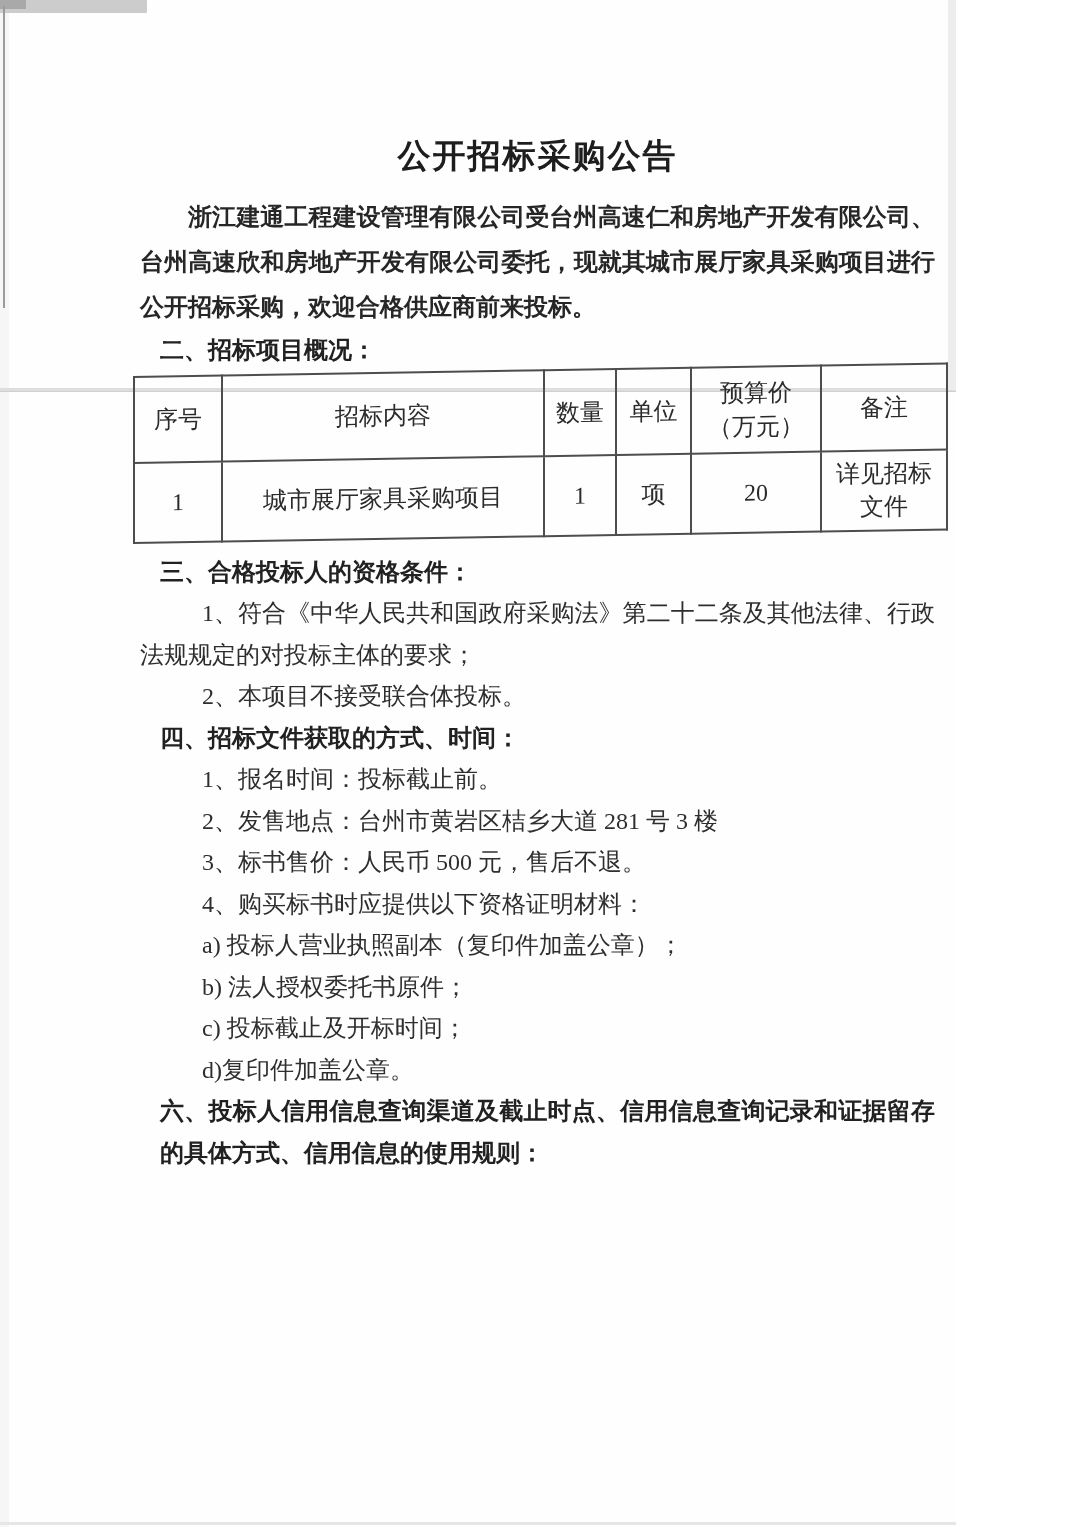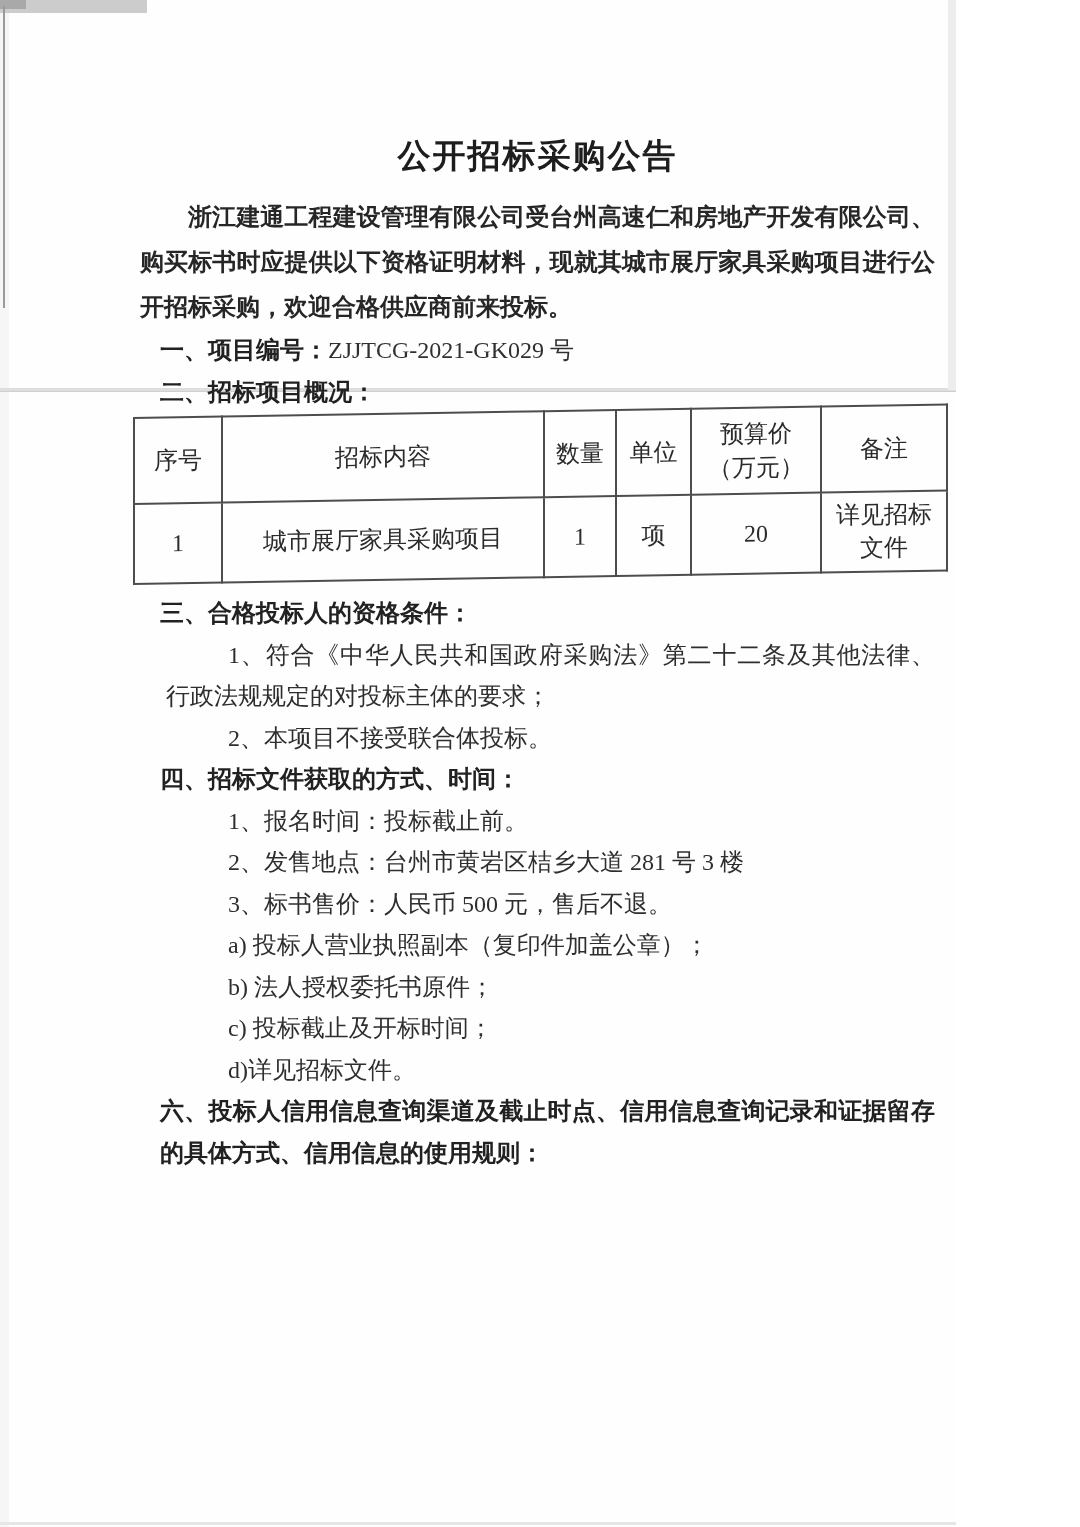"浙江建通工程建设管理有限公司受台州高速仁和房地产开发有限公司、购买标书时应提供以" p.intro { text: 购买标书时应提供以下资格证明材料 -> 台州高速欣和房地产开发有限公司委托 }
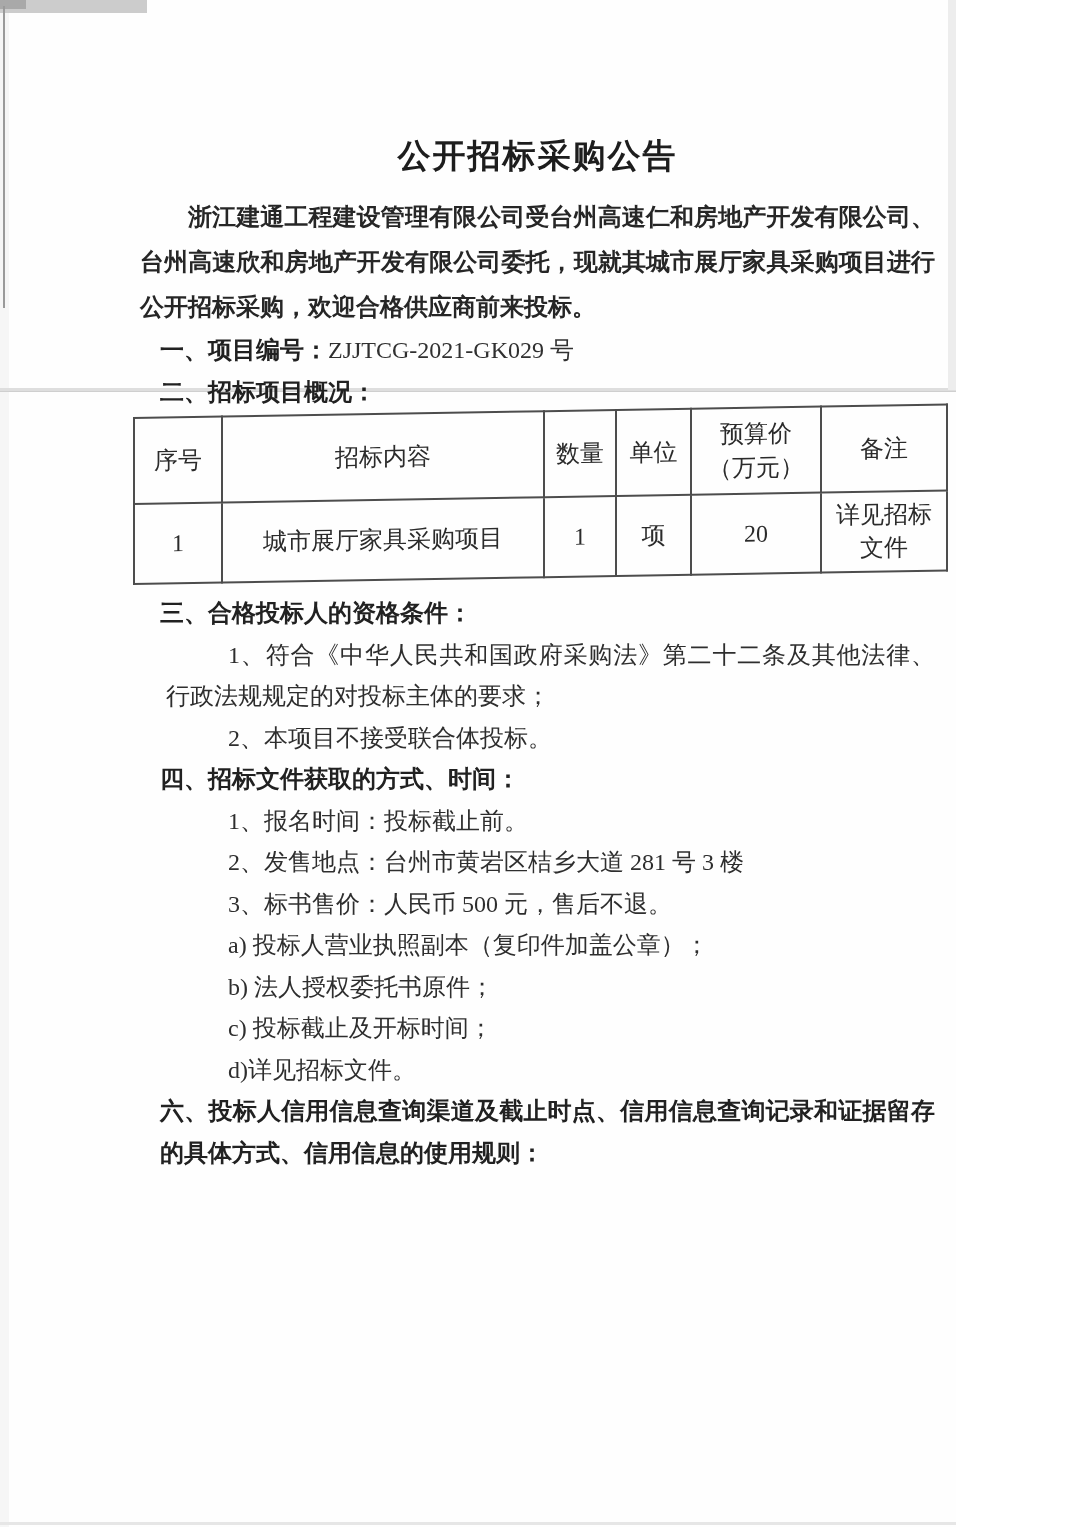"一、项目编号：ZJJTCG-2021-GK029 号" p { html: <p><span>一、项目编号：</span><span>ZJJTCG-2021-GK029 号</span></p> -> none }
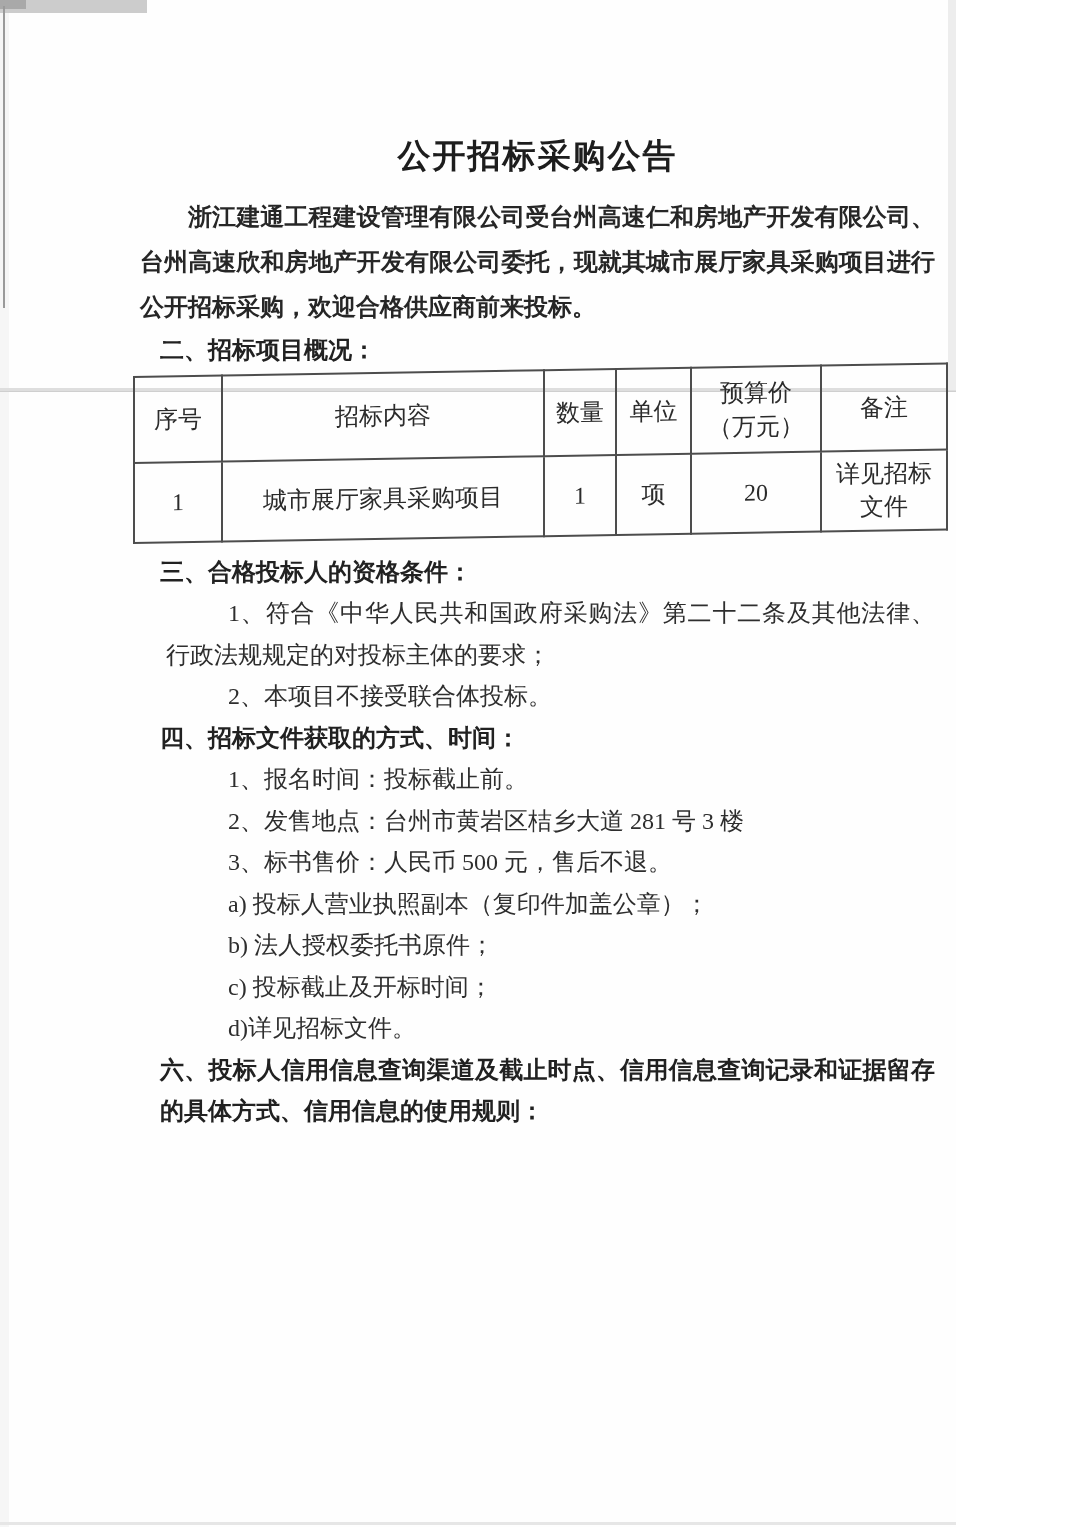"1、符合《中华人民共和国政府采购法》第二十二条及其他法律、行政法规规定的对投标主" .sub { margin-left: 26px -> none }
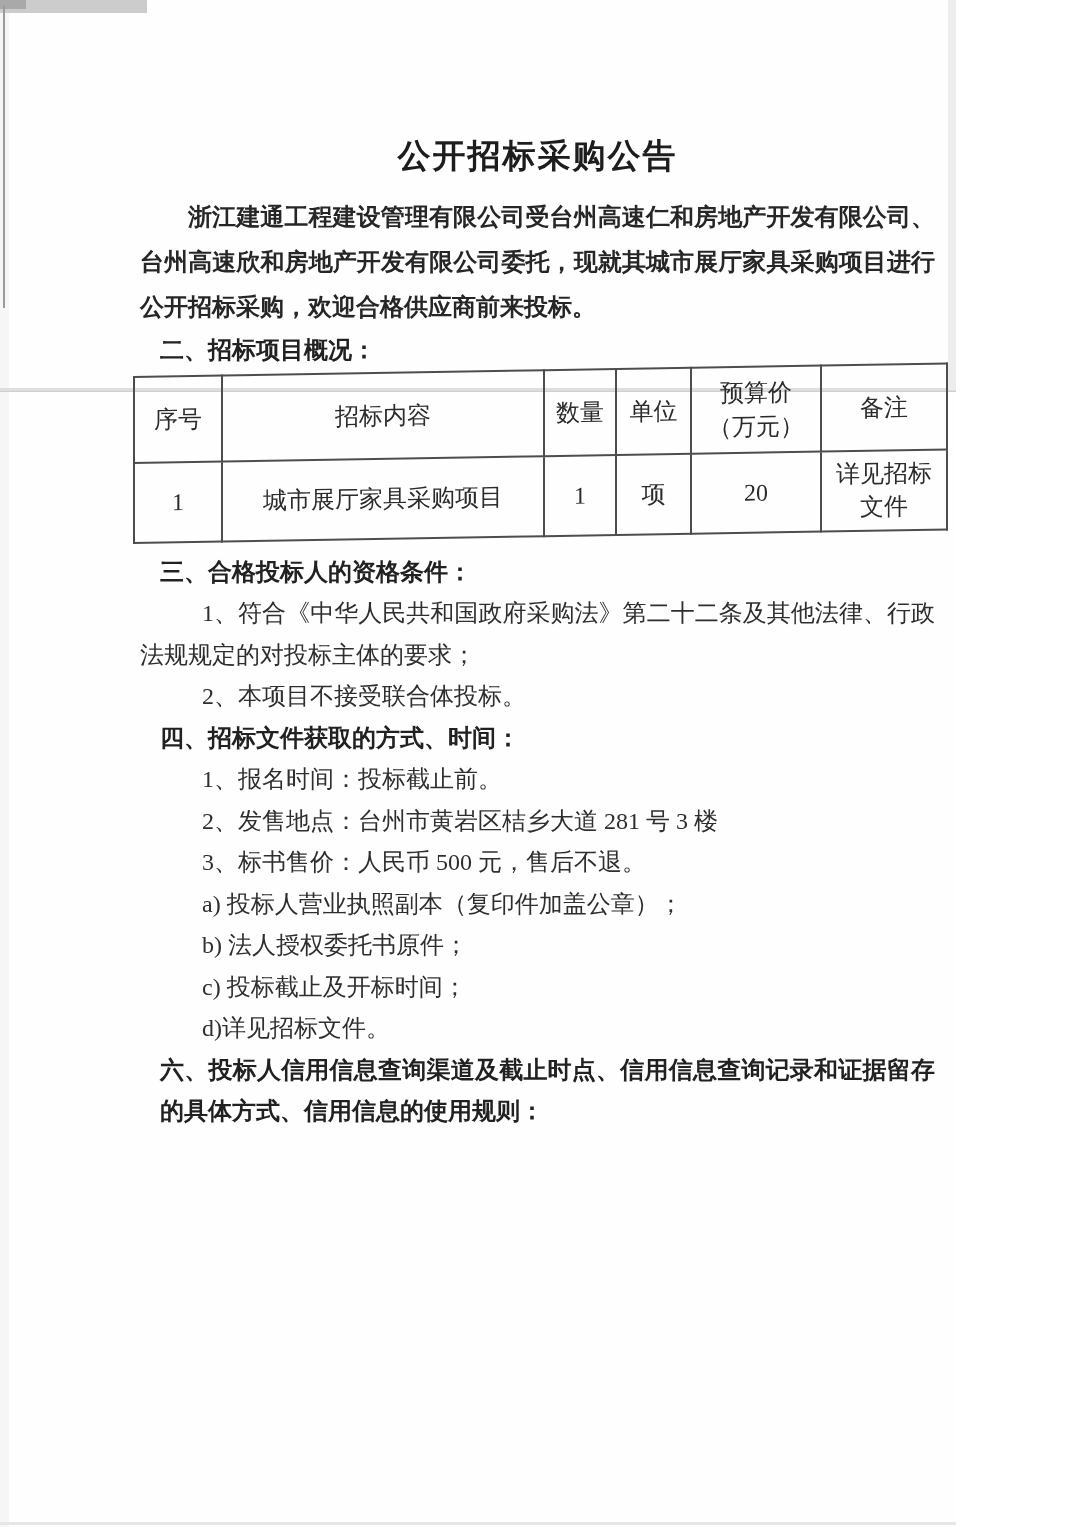"4、购买标书时应提供以下资格证明材料：" p.sub { html: none -> <p>4、购买标书时应提供以下资格证明材料：</p> }
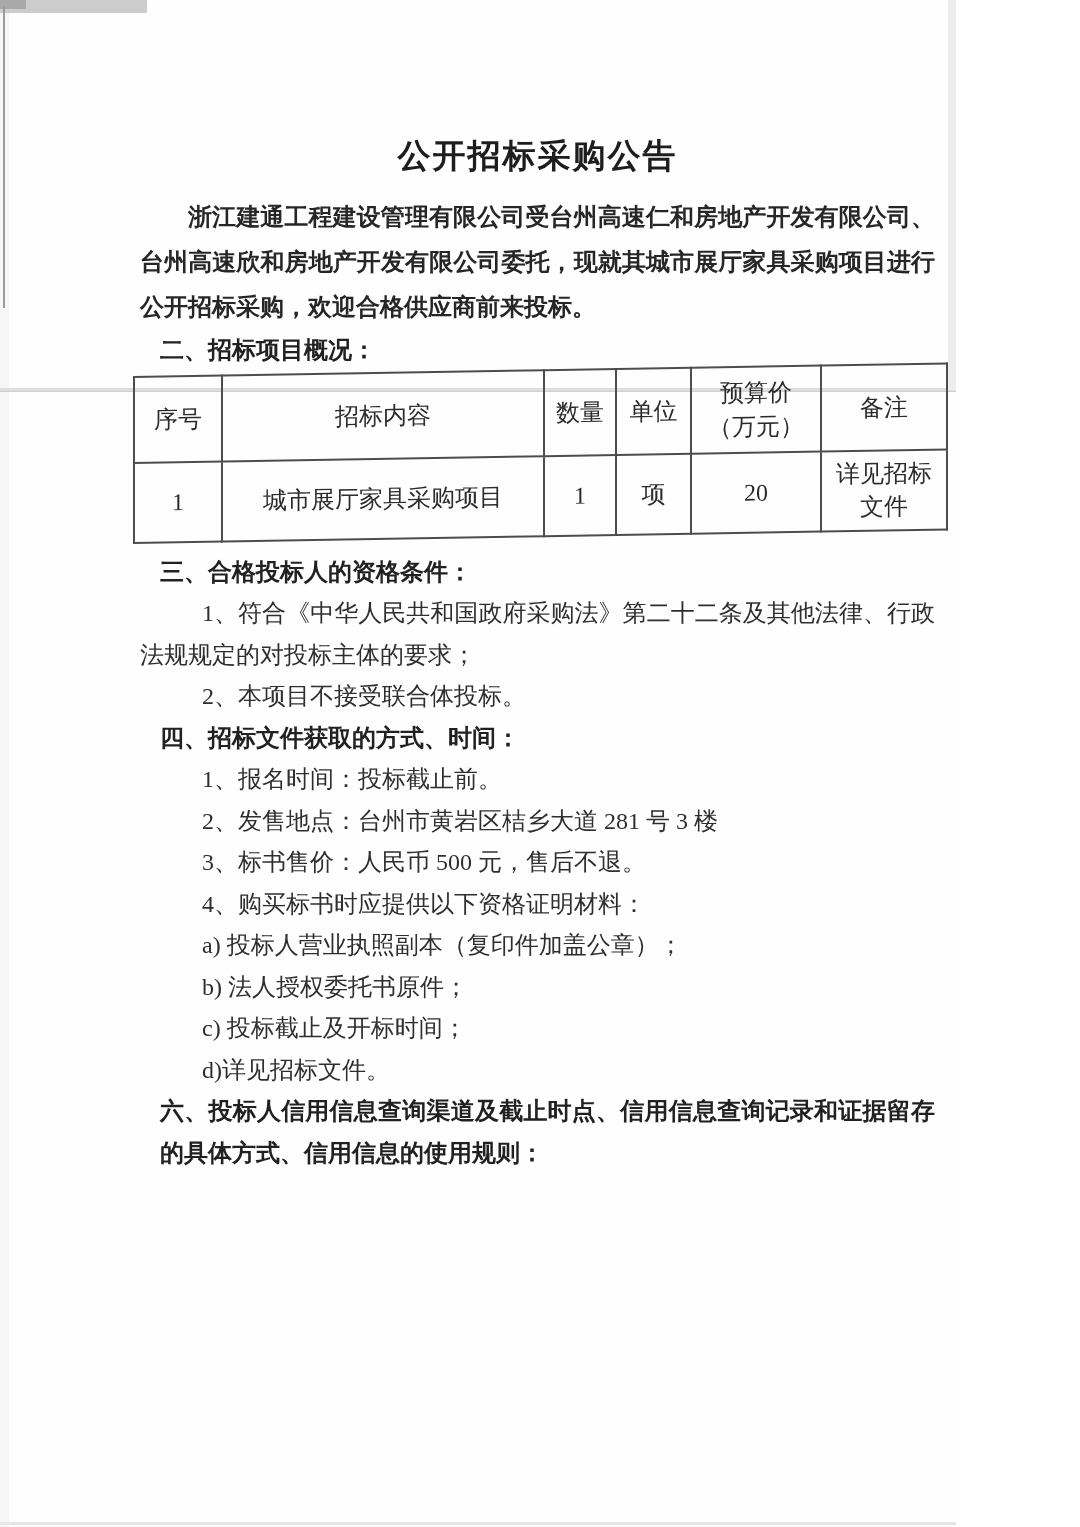"d)详见招标文件。" p.sub { text: 详见招标文件 -> 复印件加盖公章 }
